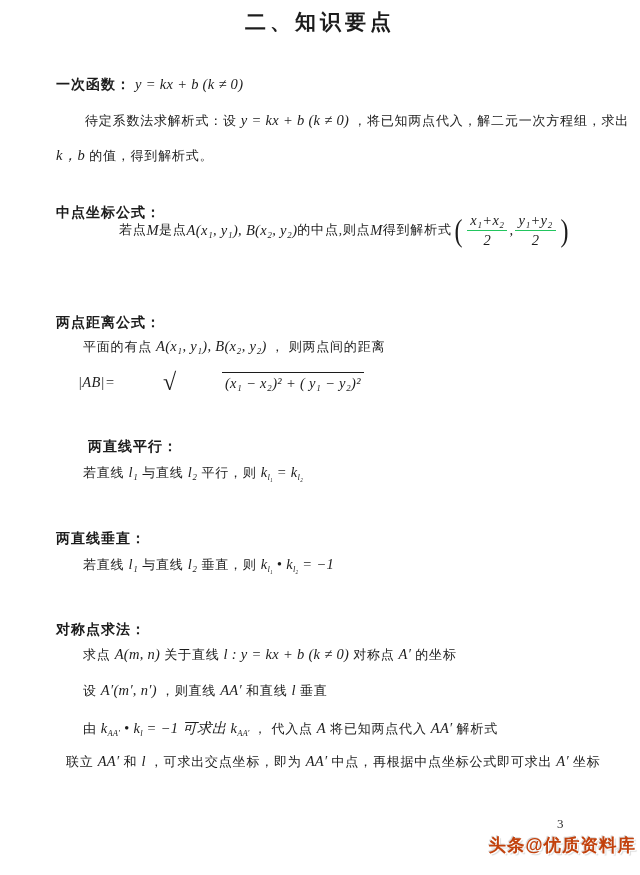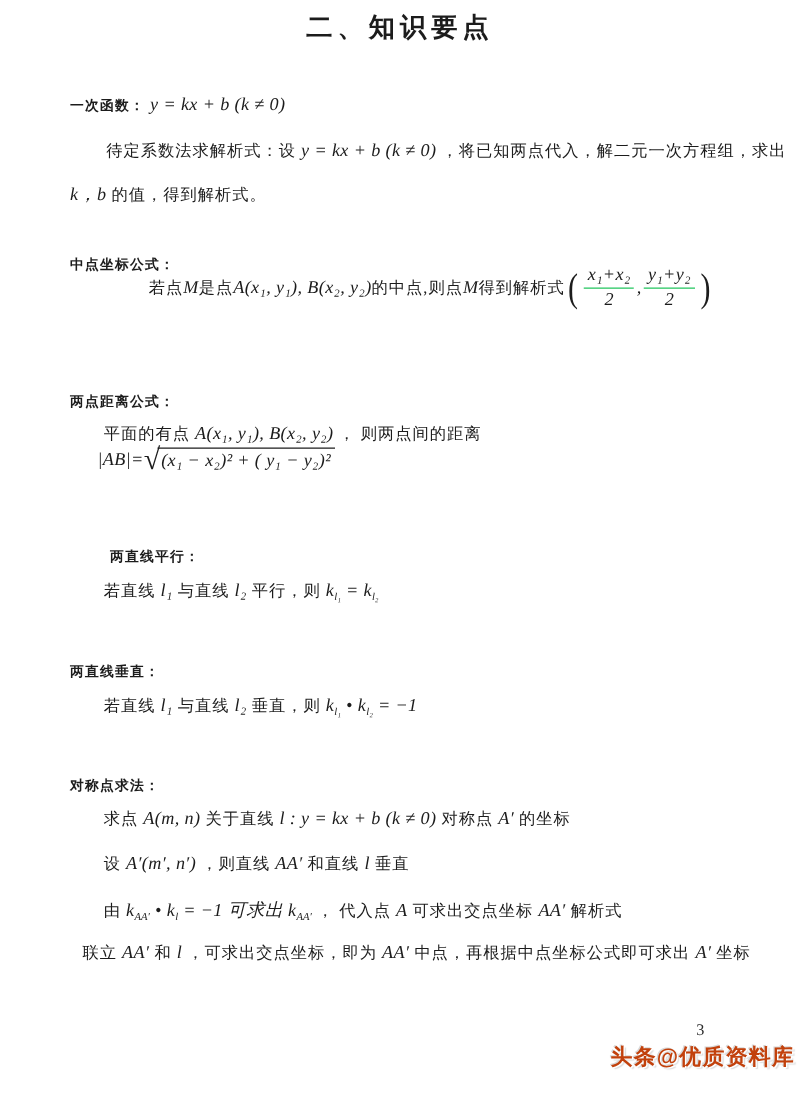"一次函数：" .hdr { font-size: 11px -> 14px }
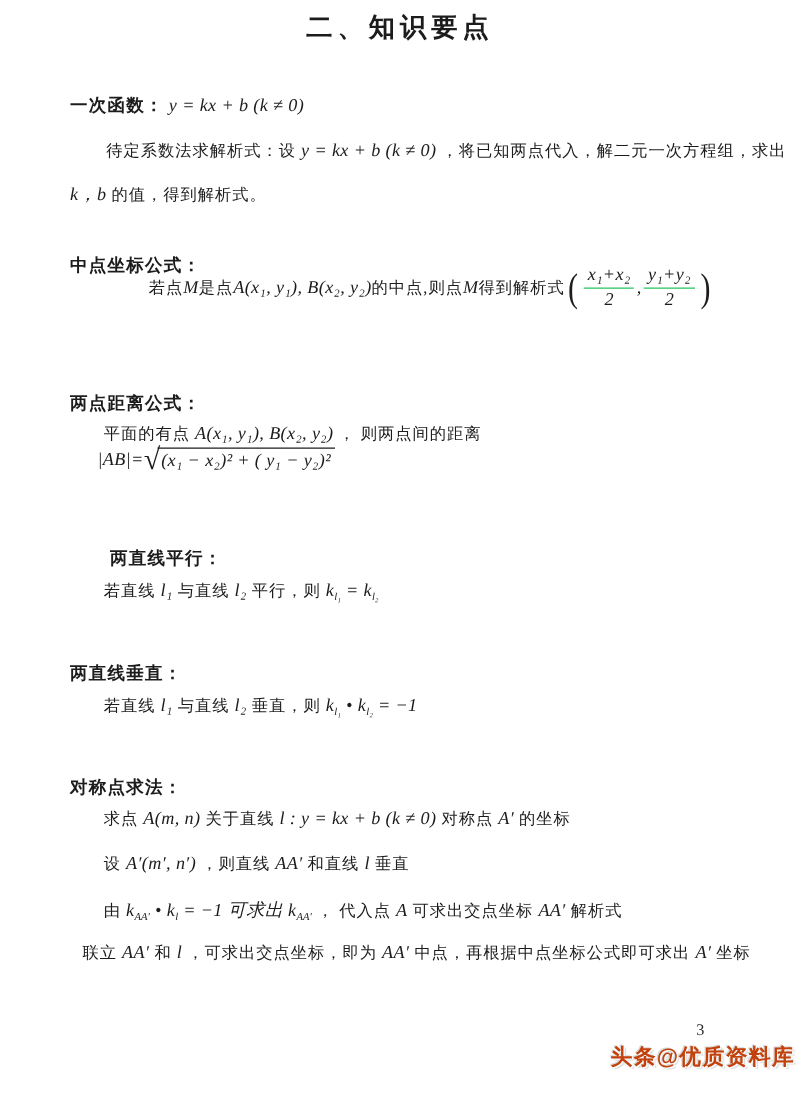"|AB|=" div.line { gap: none -> 48px; top: 356px -> 370px }
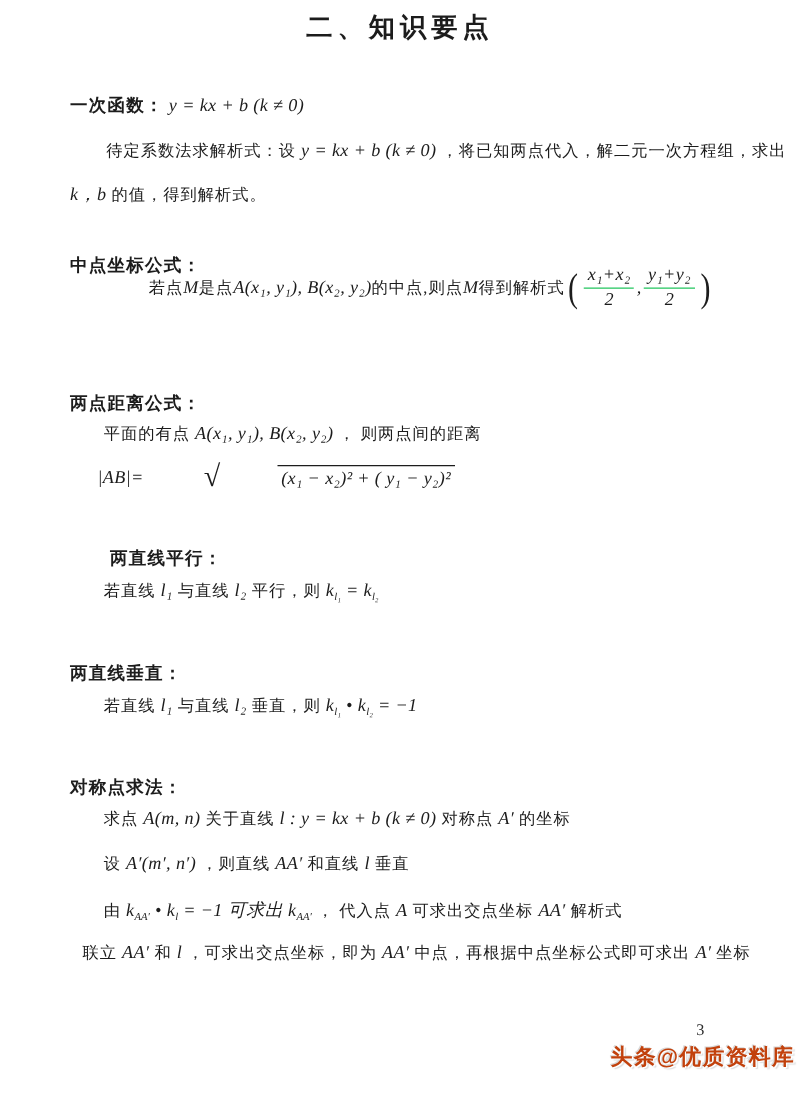"可求出交点坐标" span.cn { text: 可求出交点坐标 -> 将已知两点代入 }
